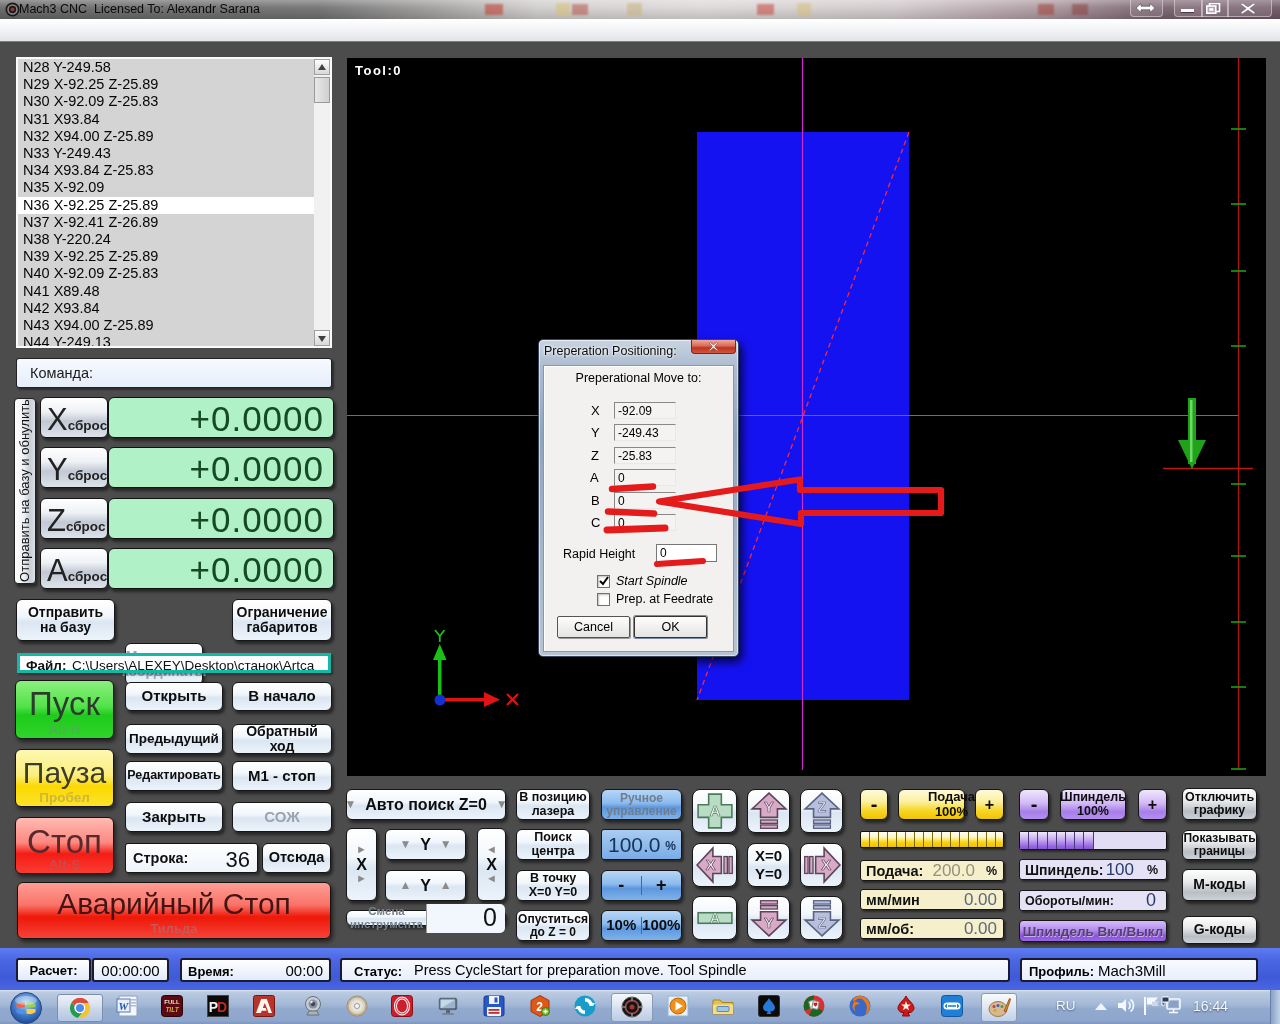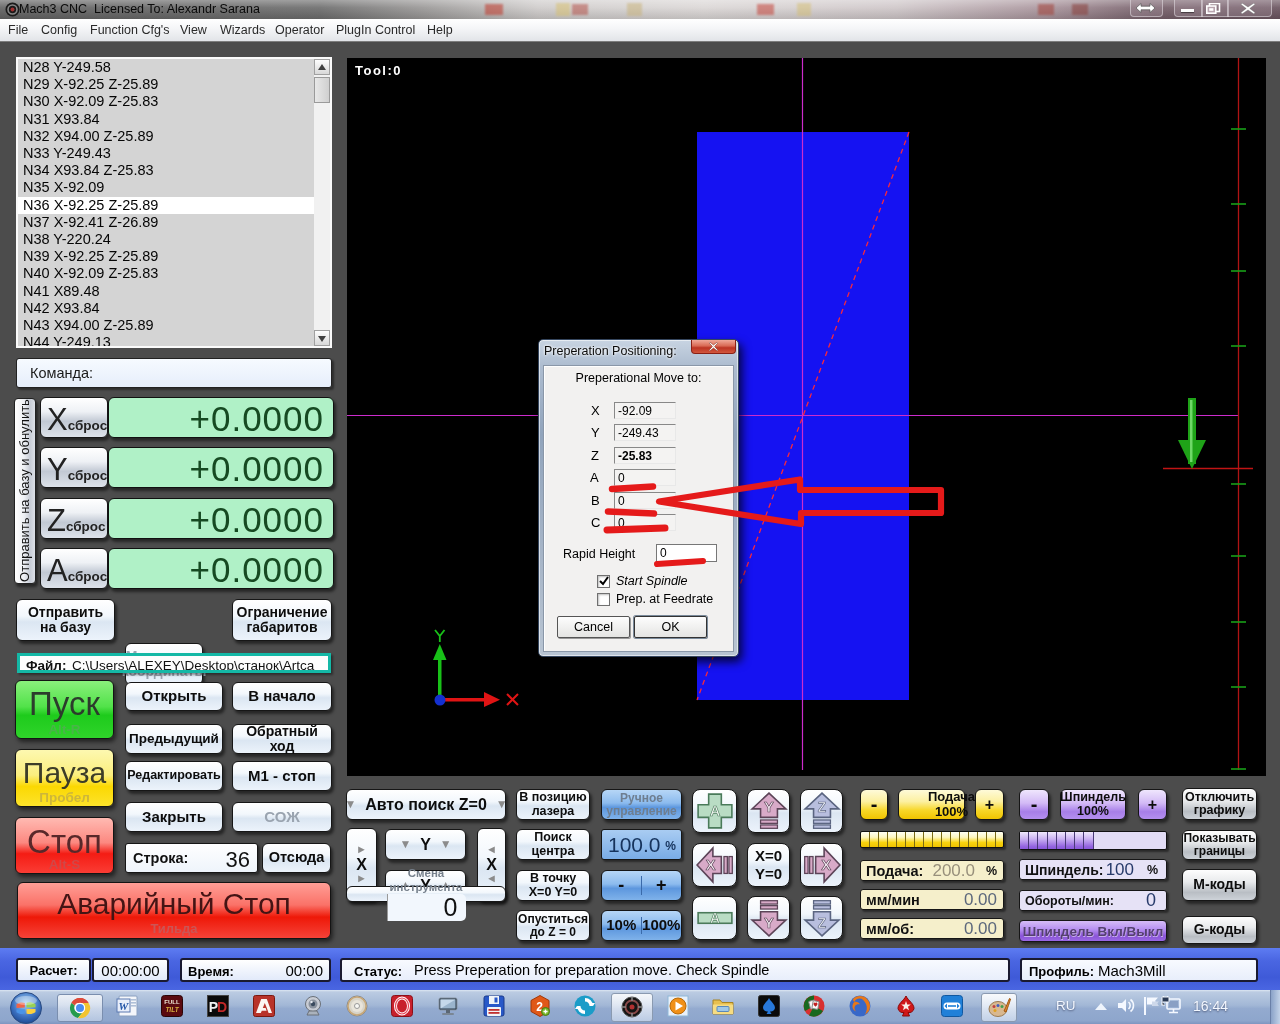"File" div.abs { html: <div> <span>File</span> <span>Config</span> <span>Function Cfg's</span> <span>View</span> <span>Wizards</span> <span>Operator</span> <span>PlugIn Control</span> <span>Help</span> </div> -> none }
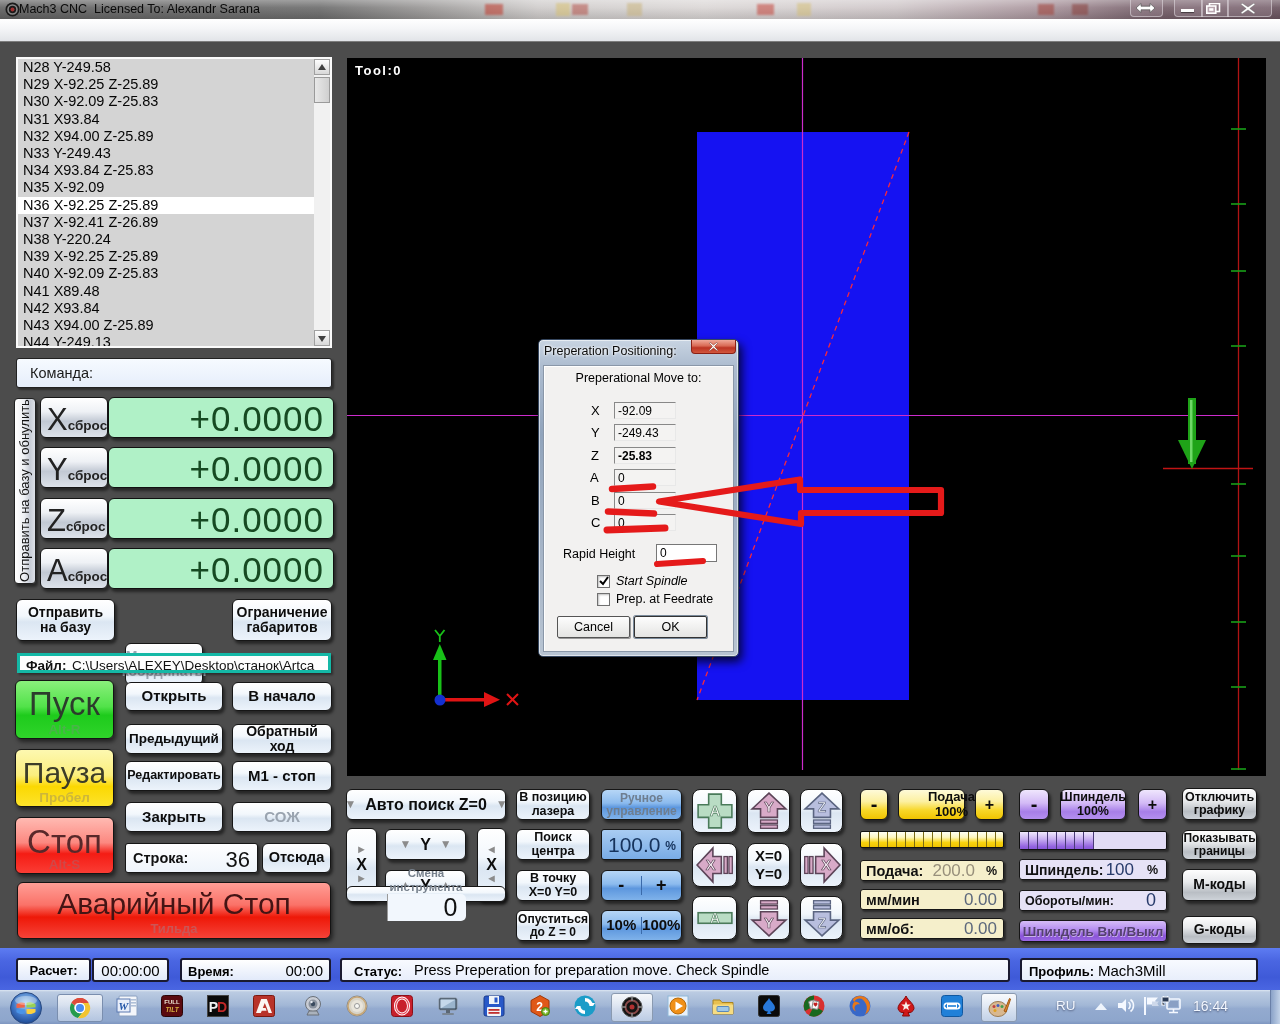"-25.83" div.abs { font-weight: bold -> none }
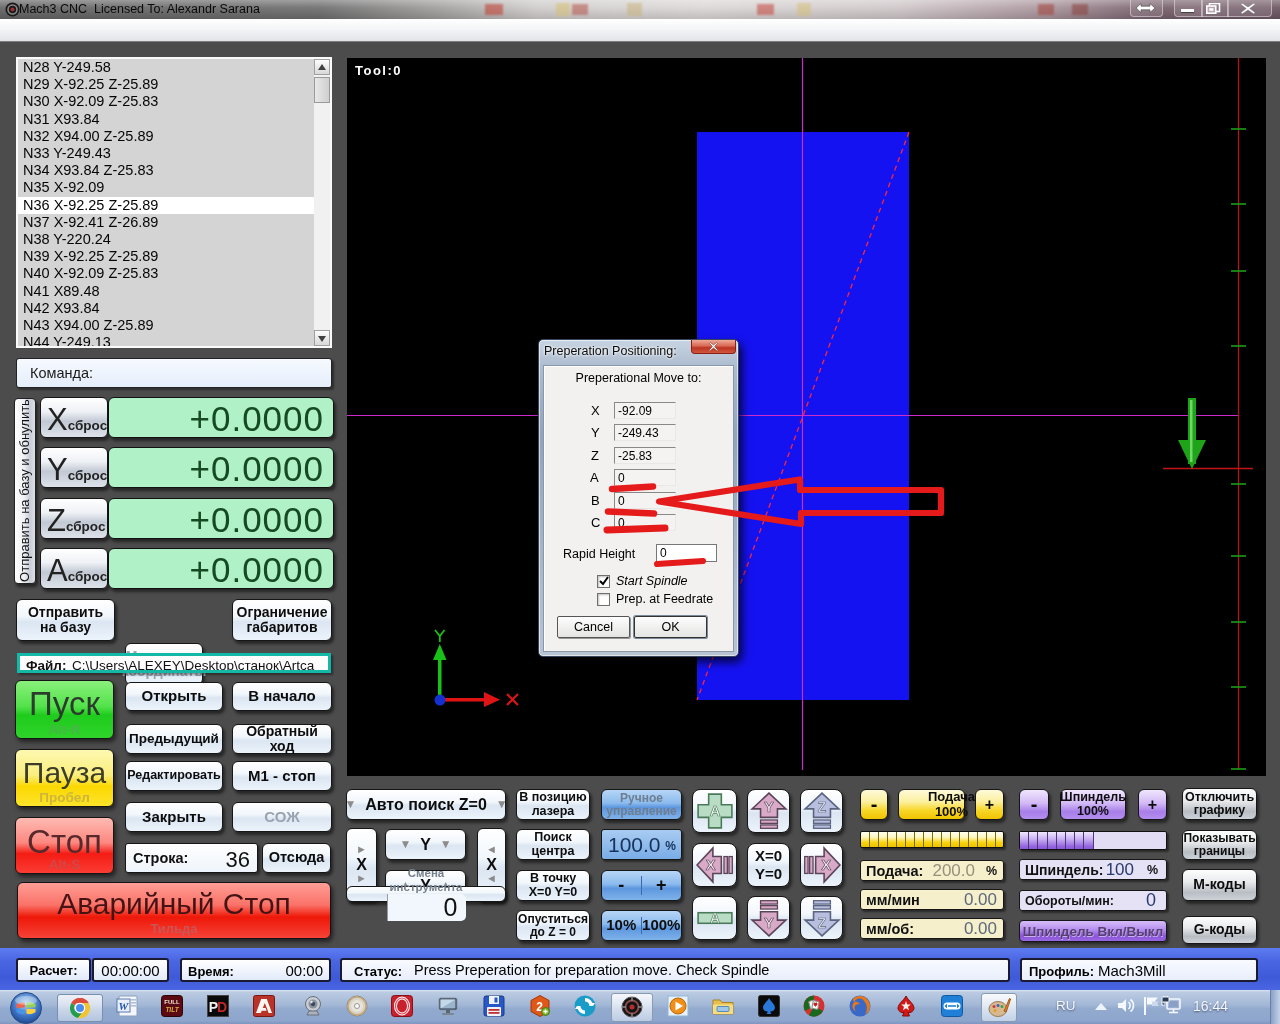"Смена" div.wb { flex-direction: column -> none; top: 886px -> 910px }
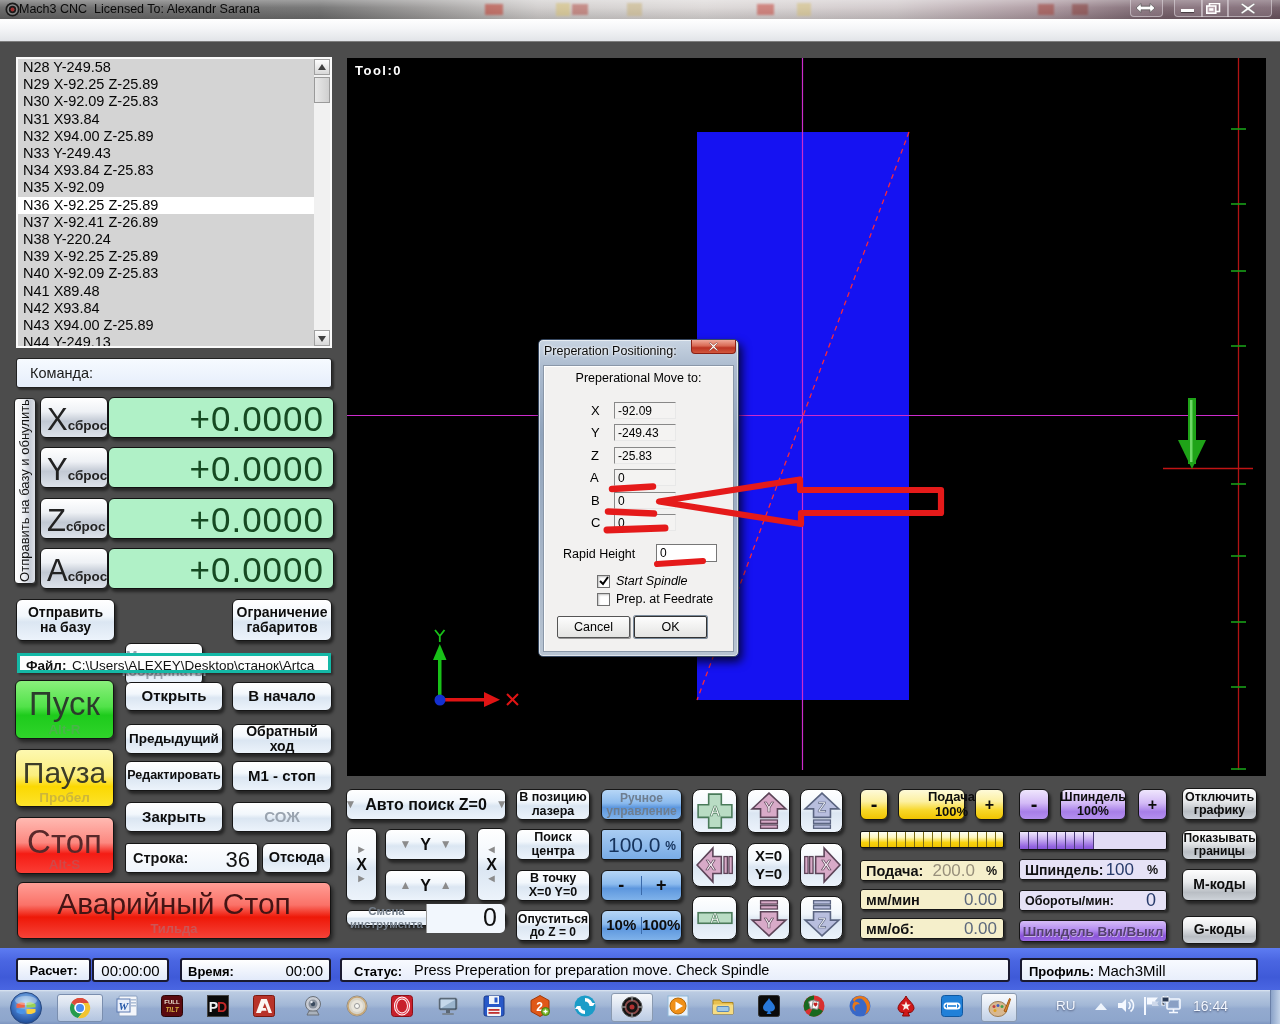"Press Preperation for preparation move." span { text: Preperation for preparation move. Check -> CycleStart for preparation move. Tool }
